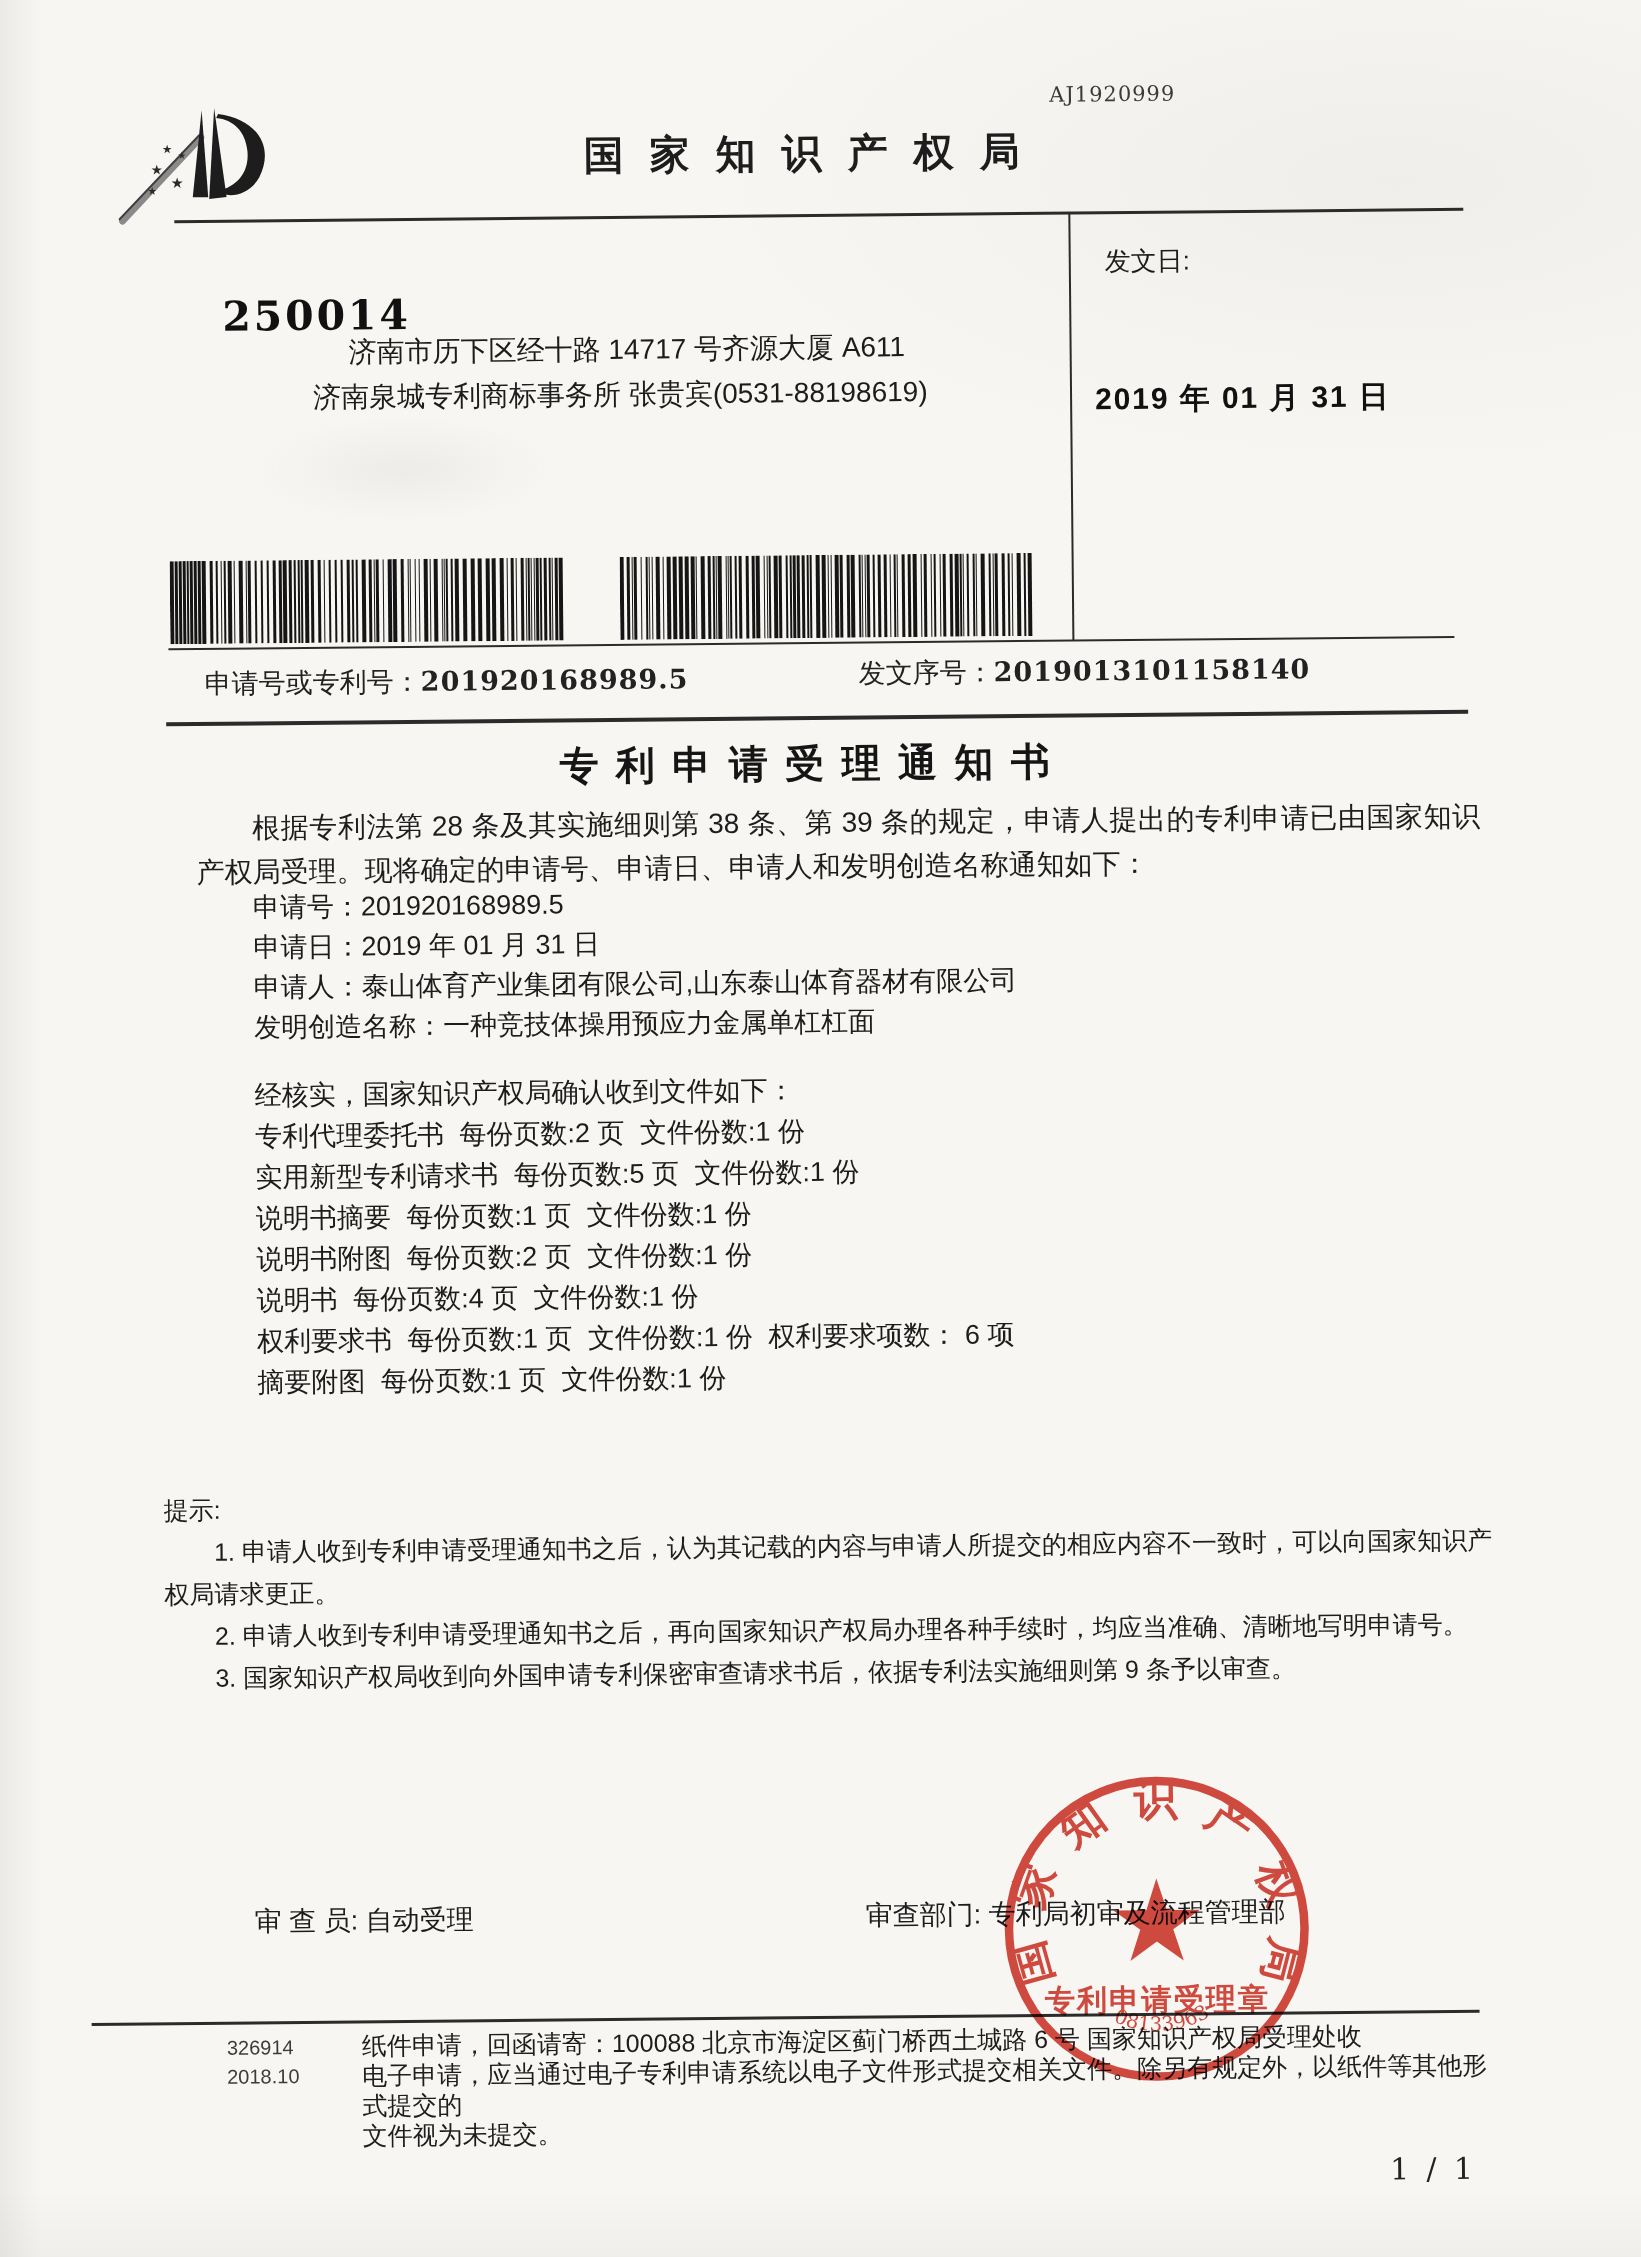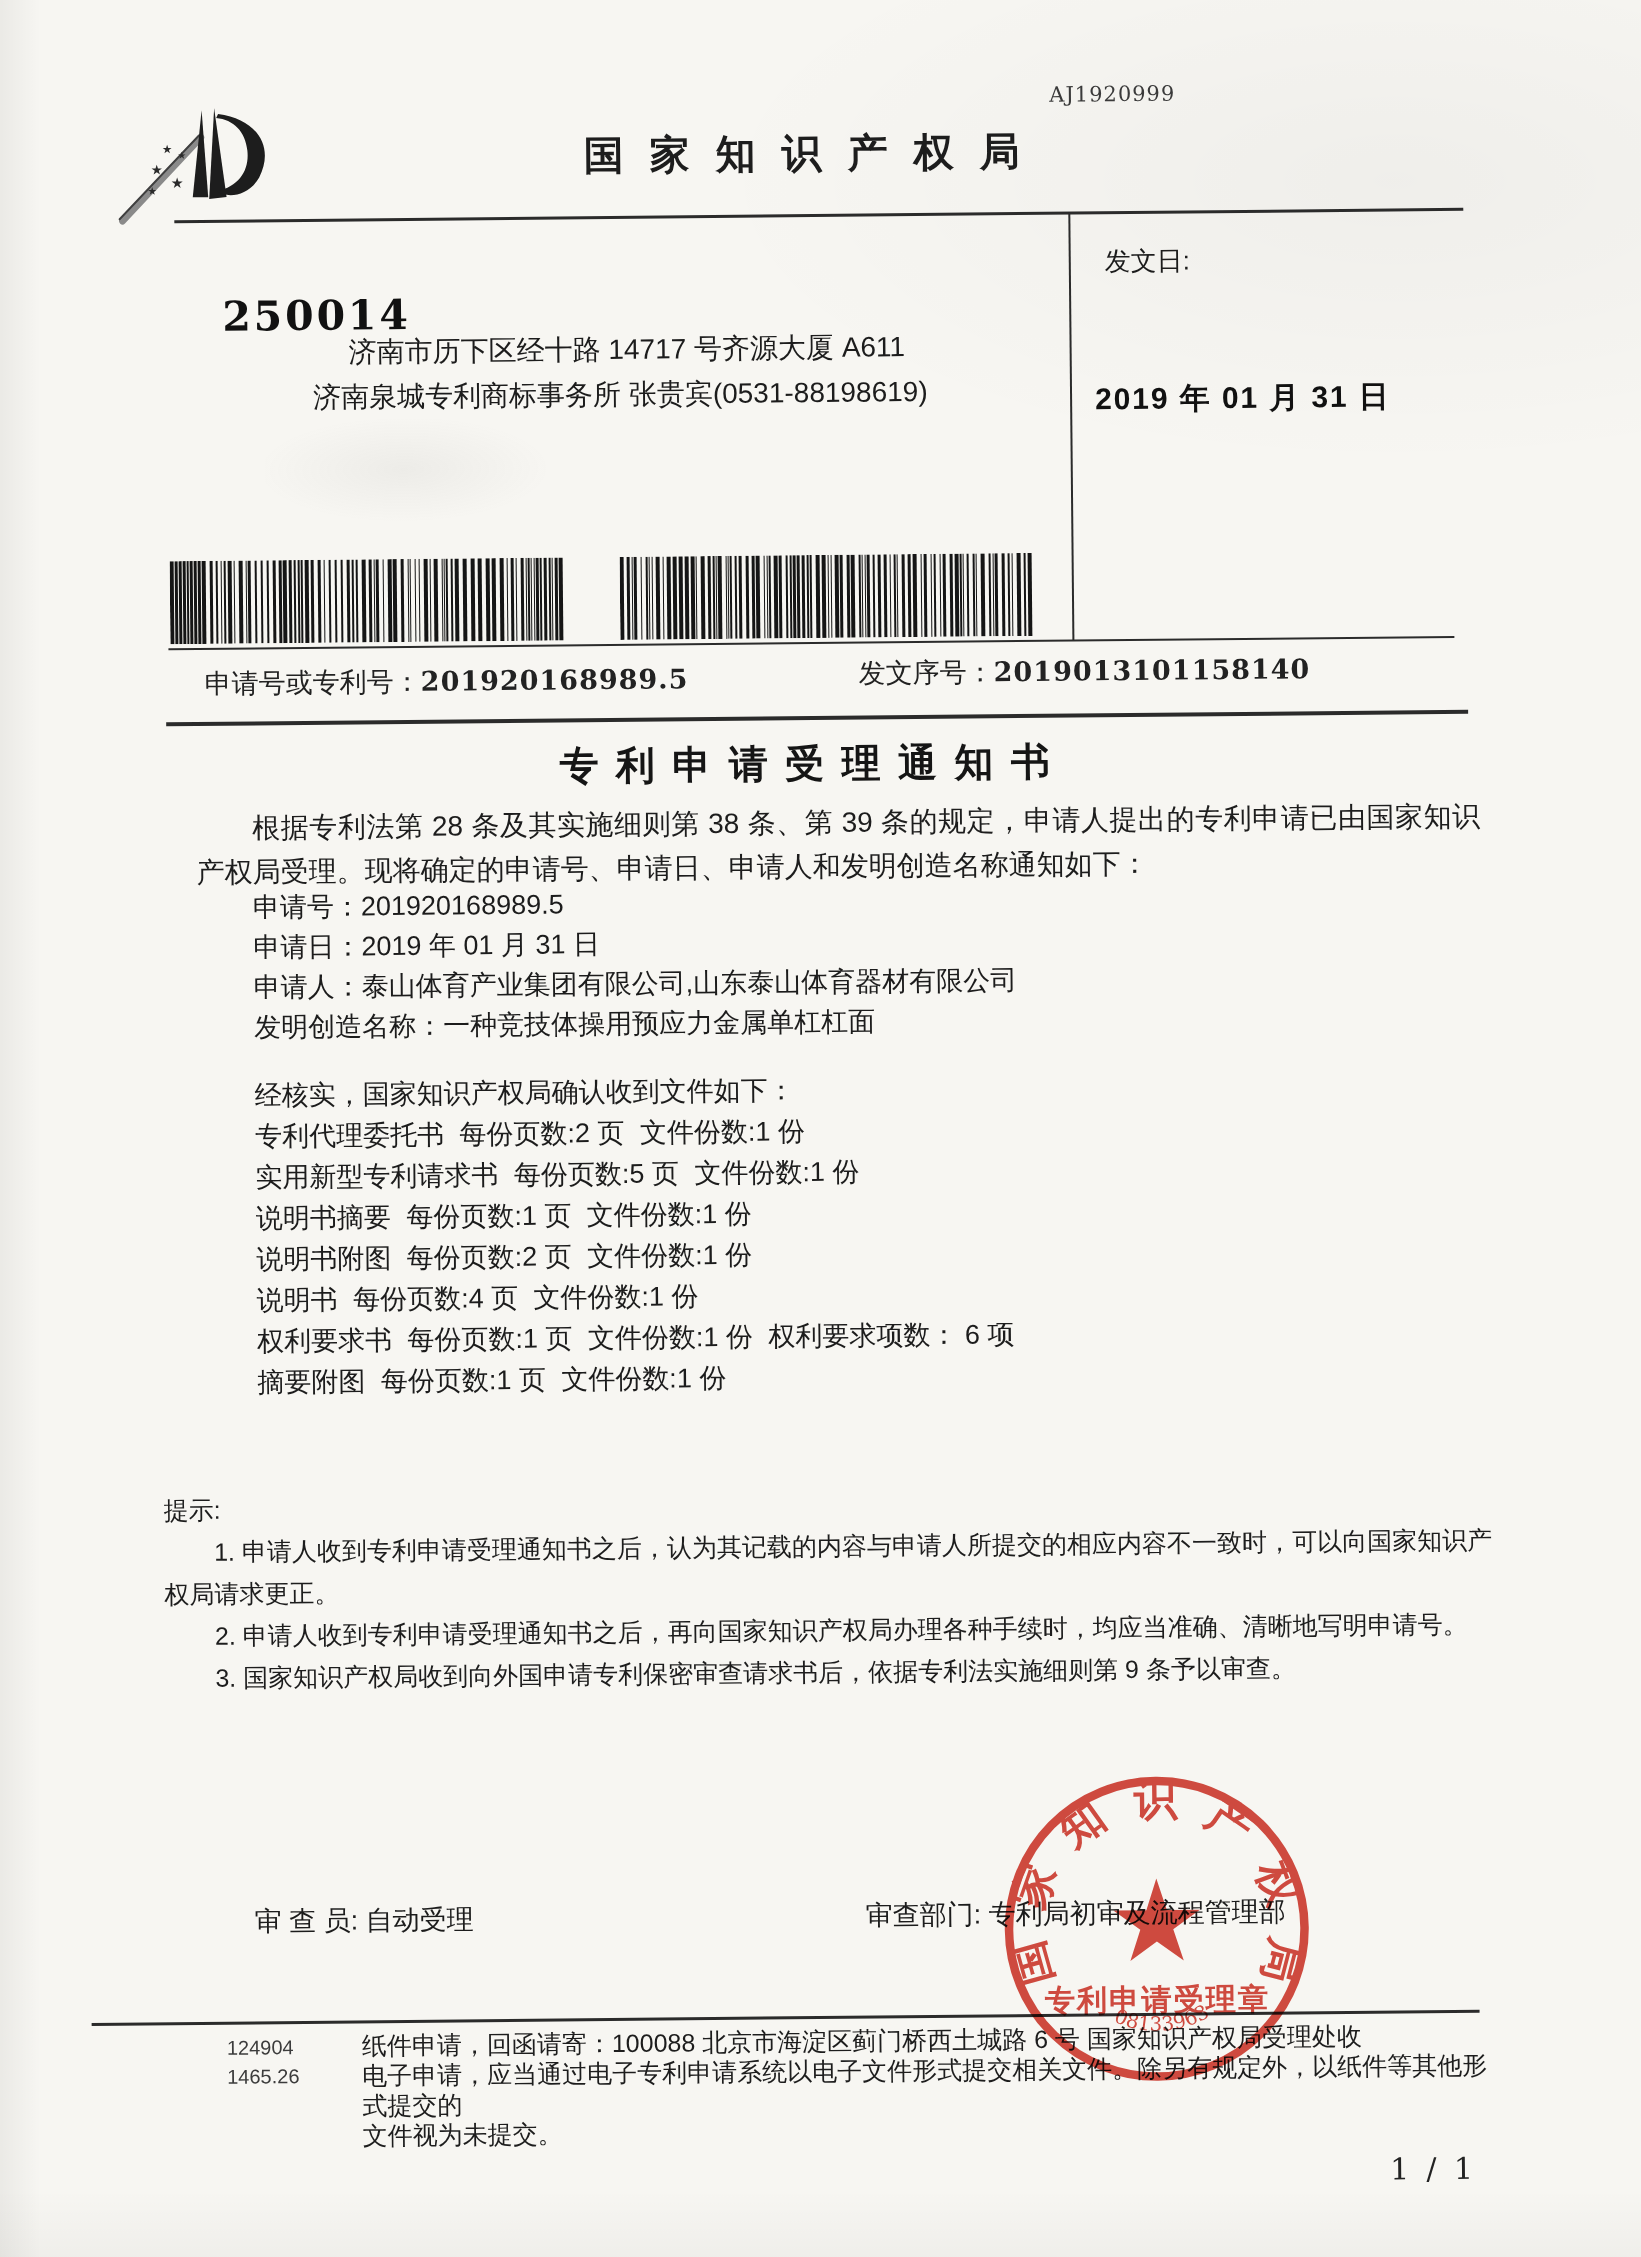"124904" div { text: 124904 -> 326914 }
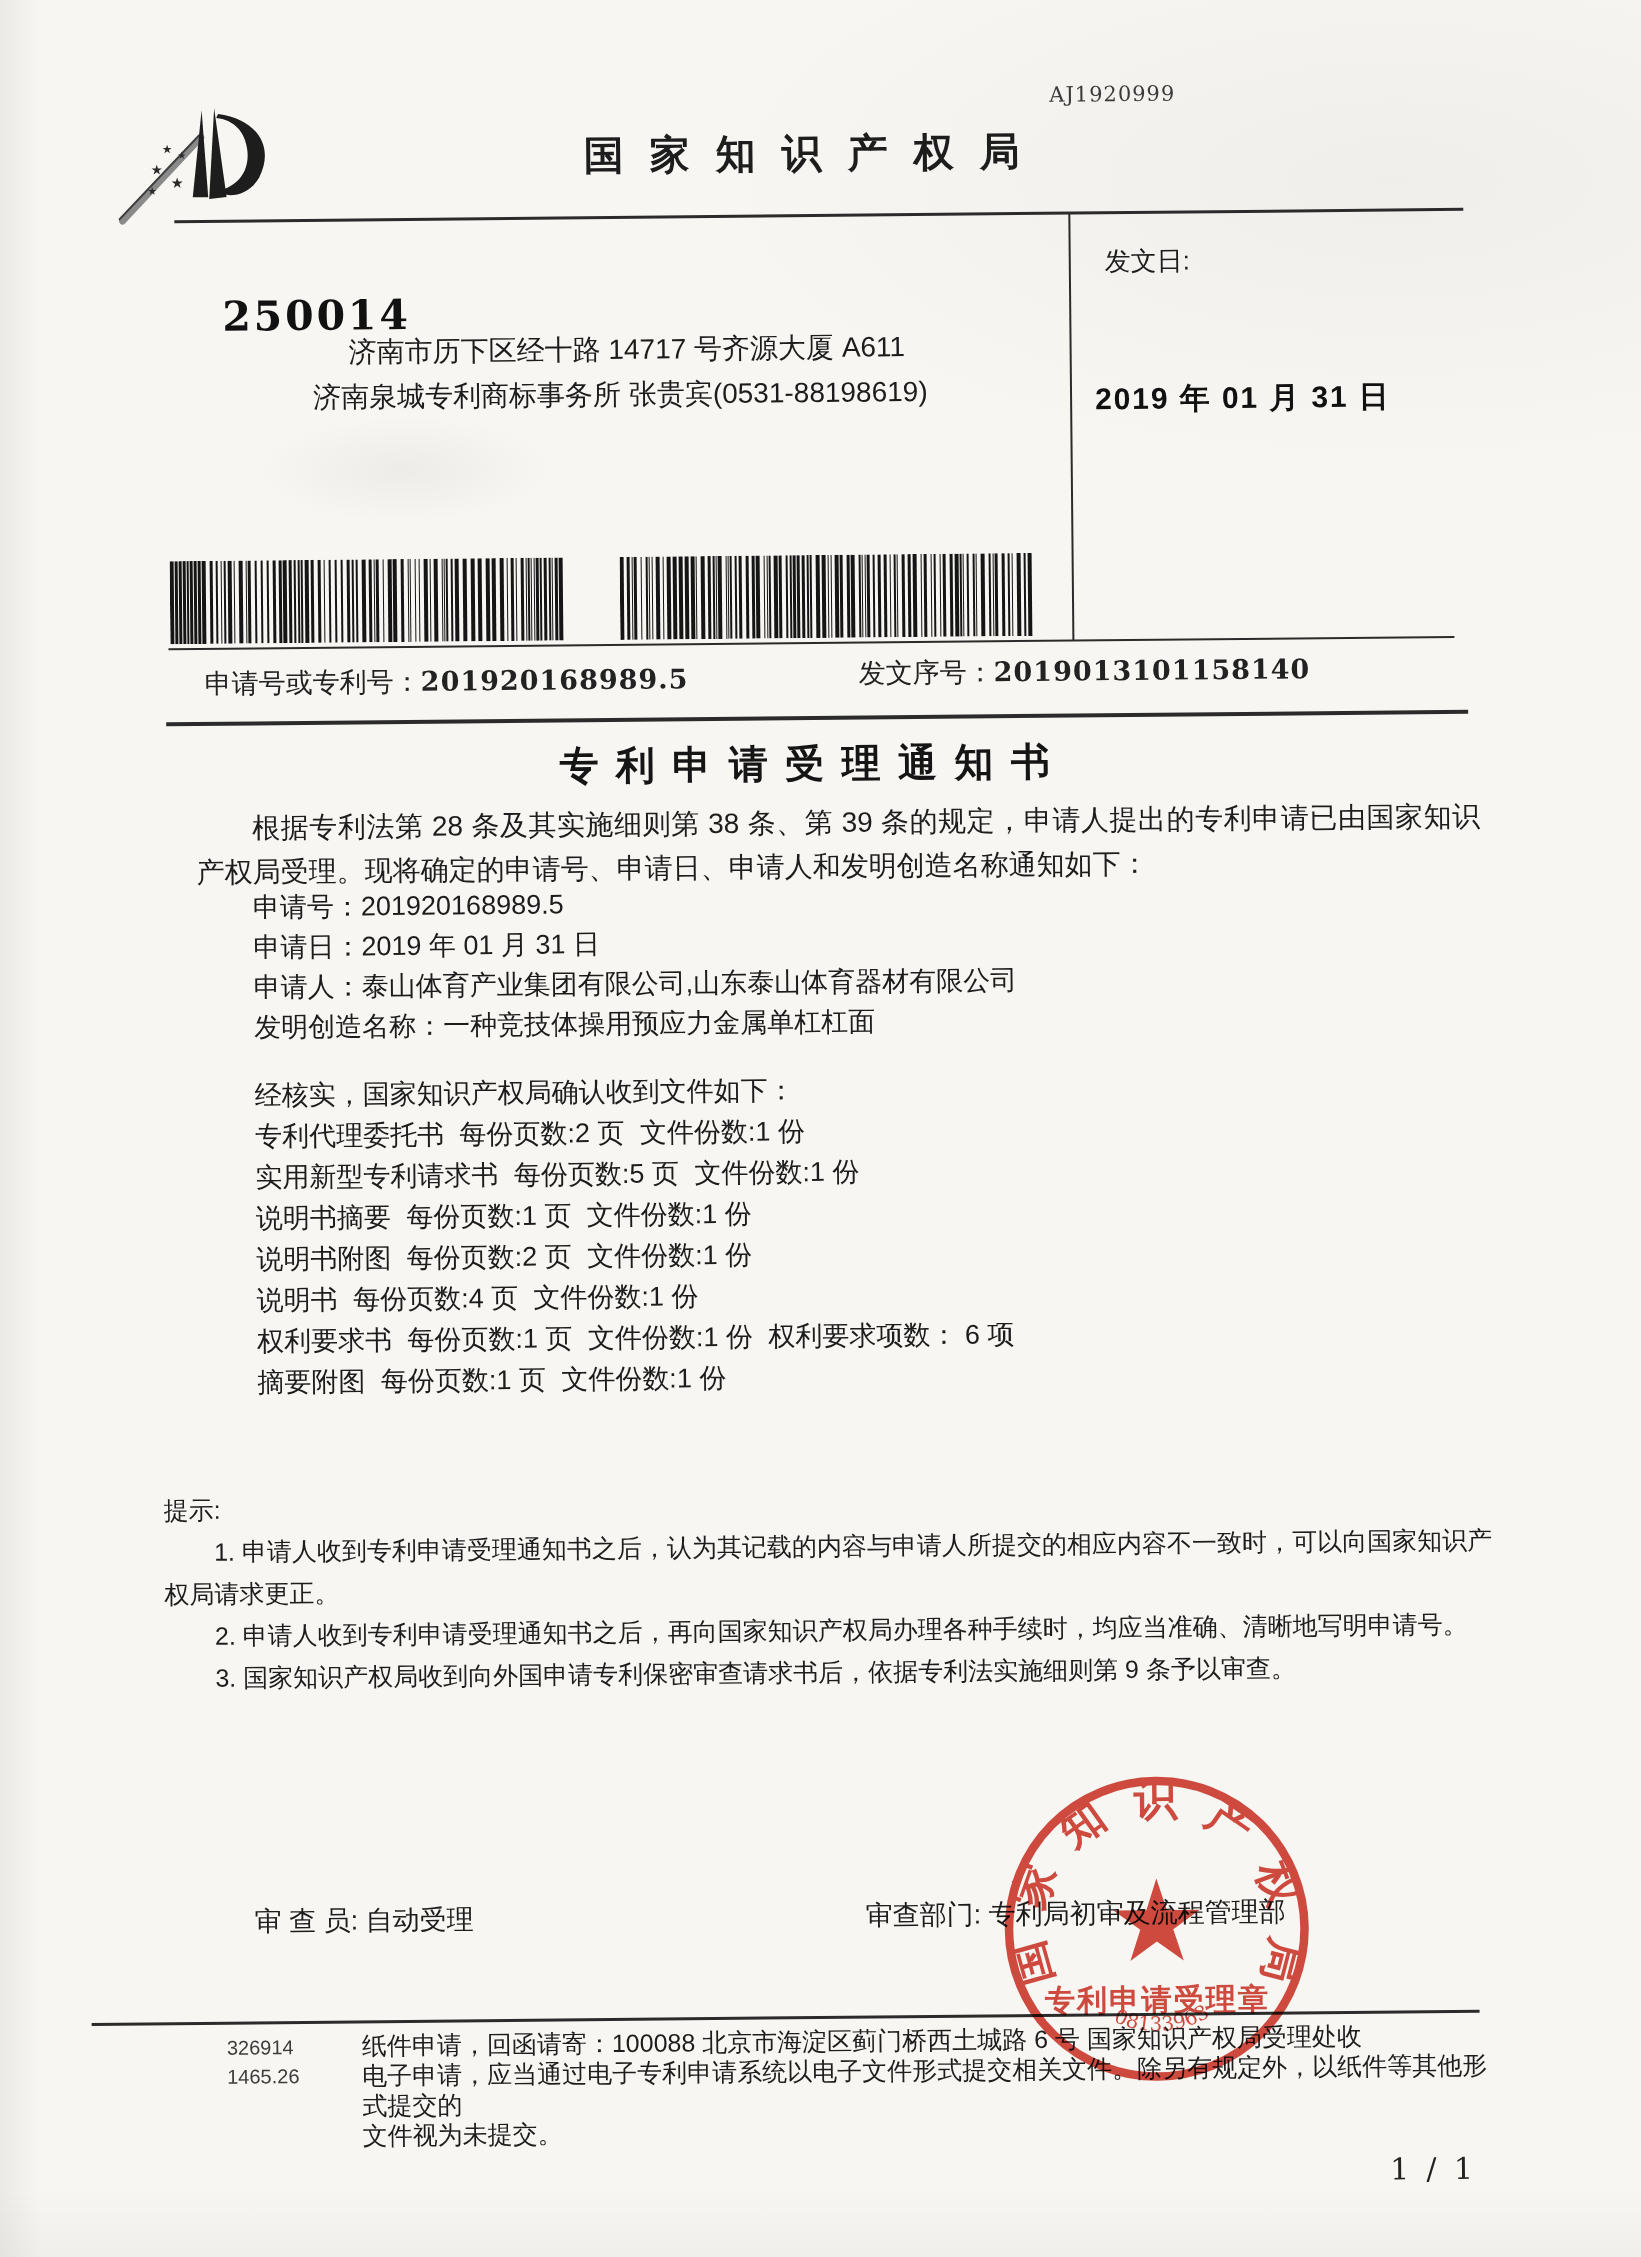"1465.26" div { text: 1465.26 -> 2018.10 }
